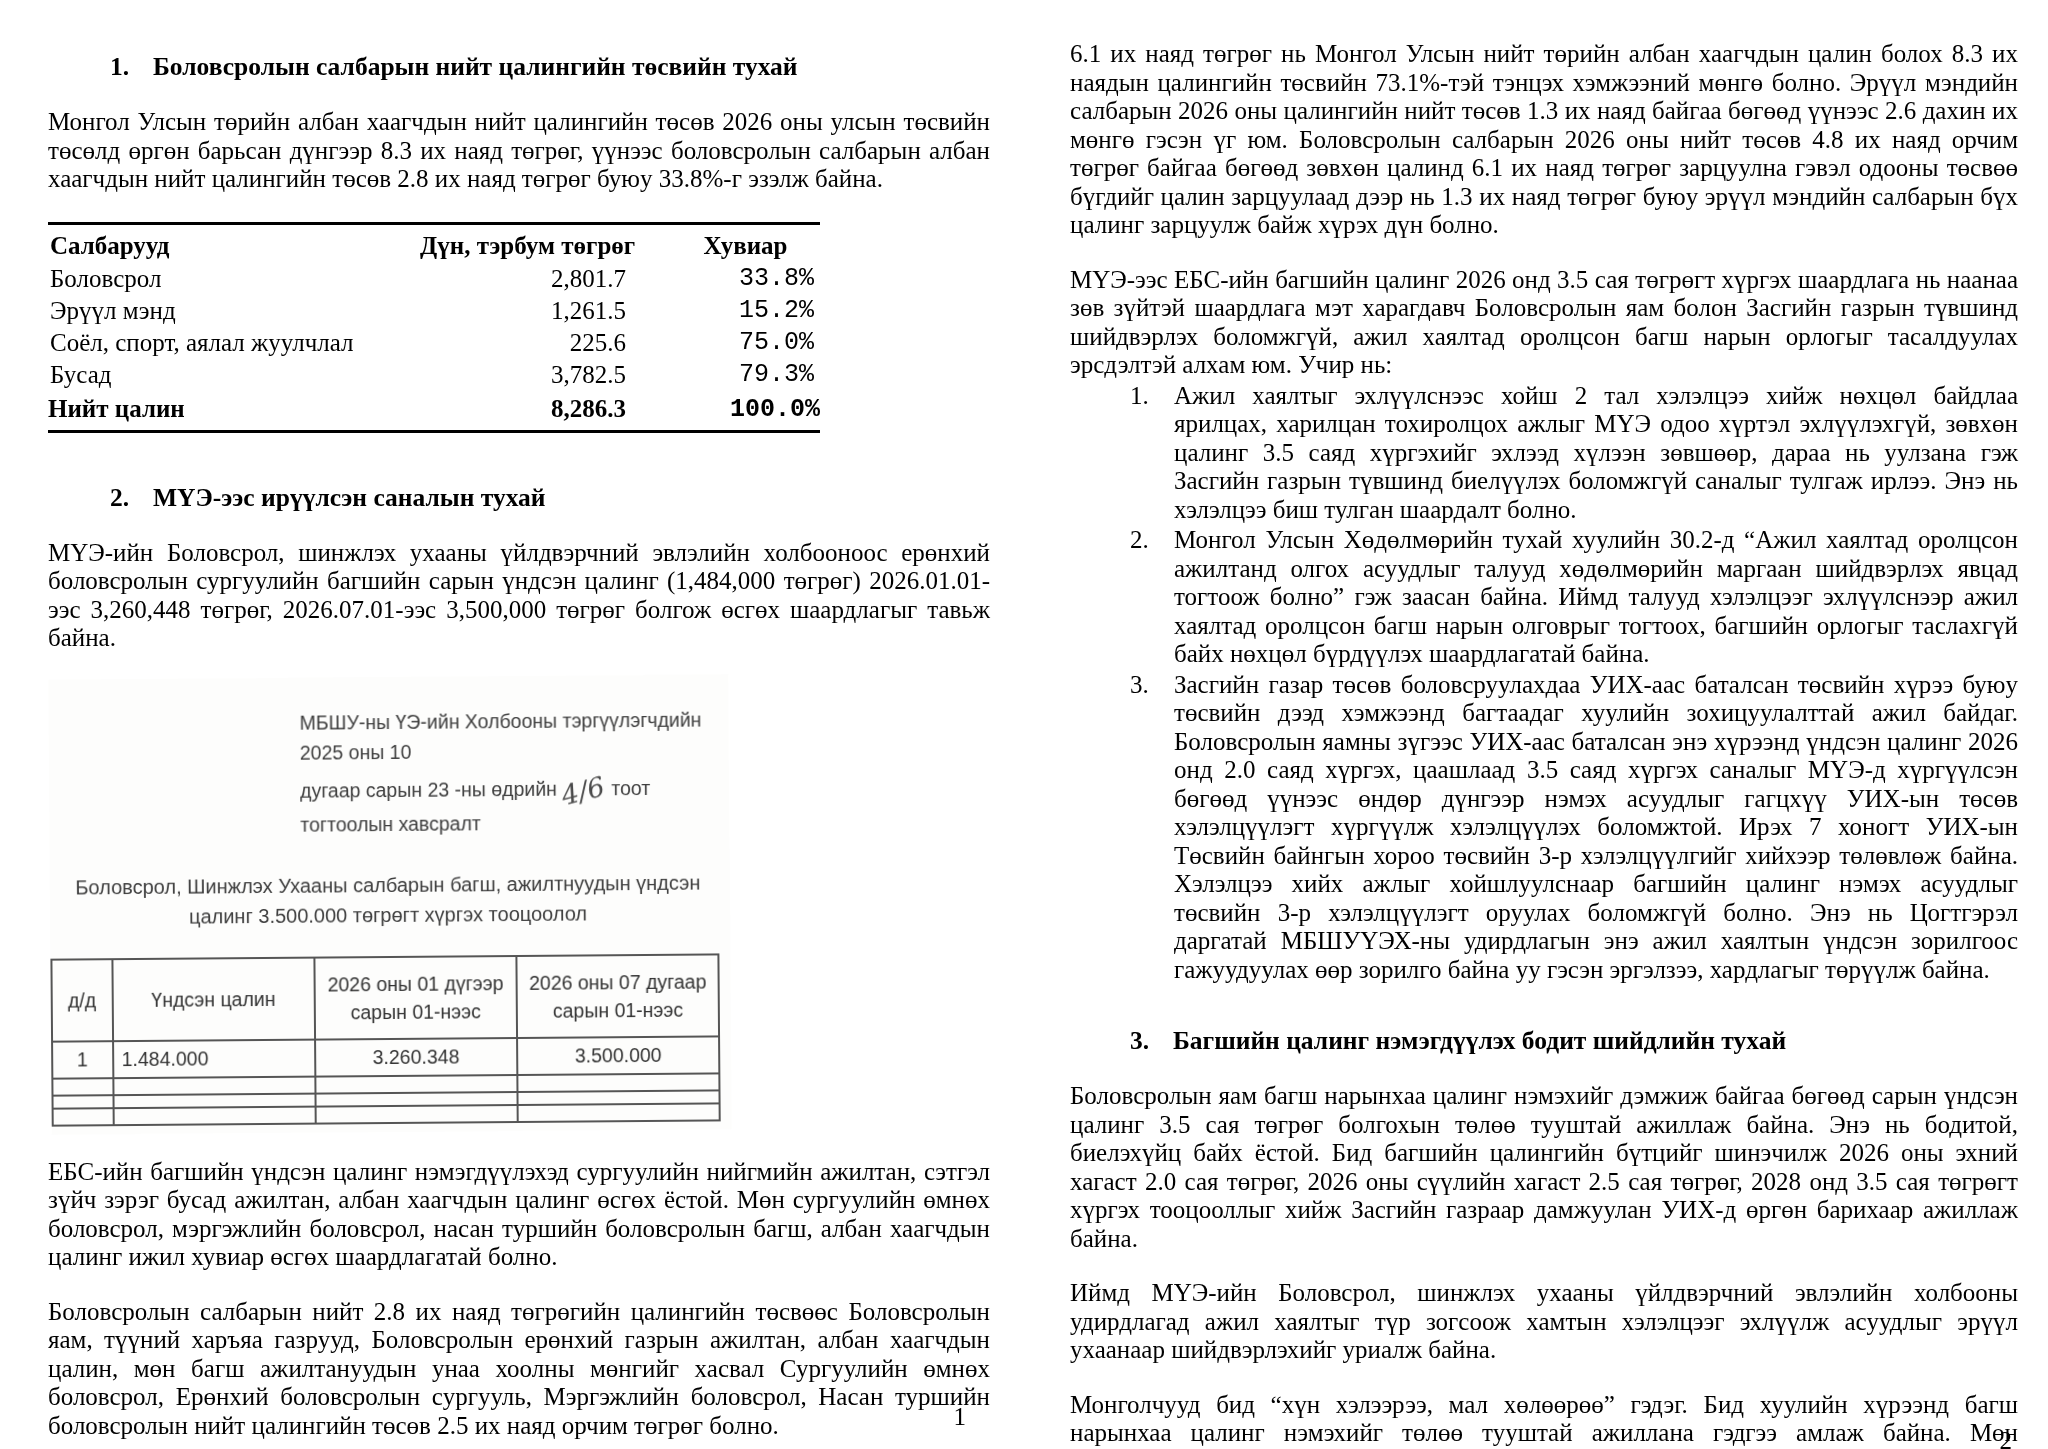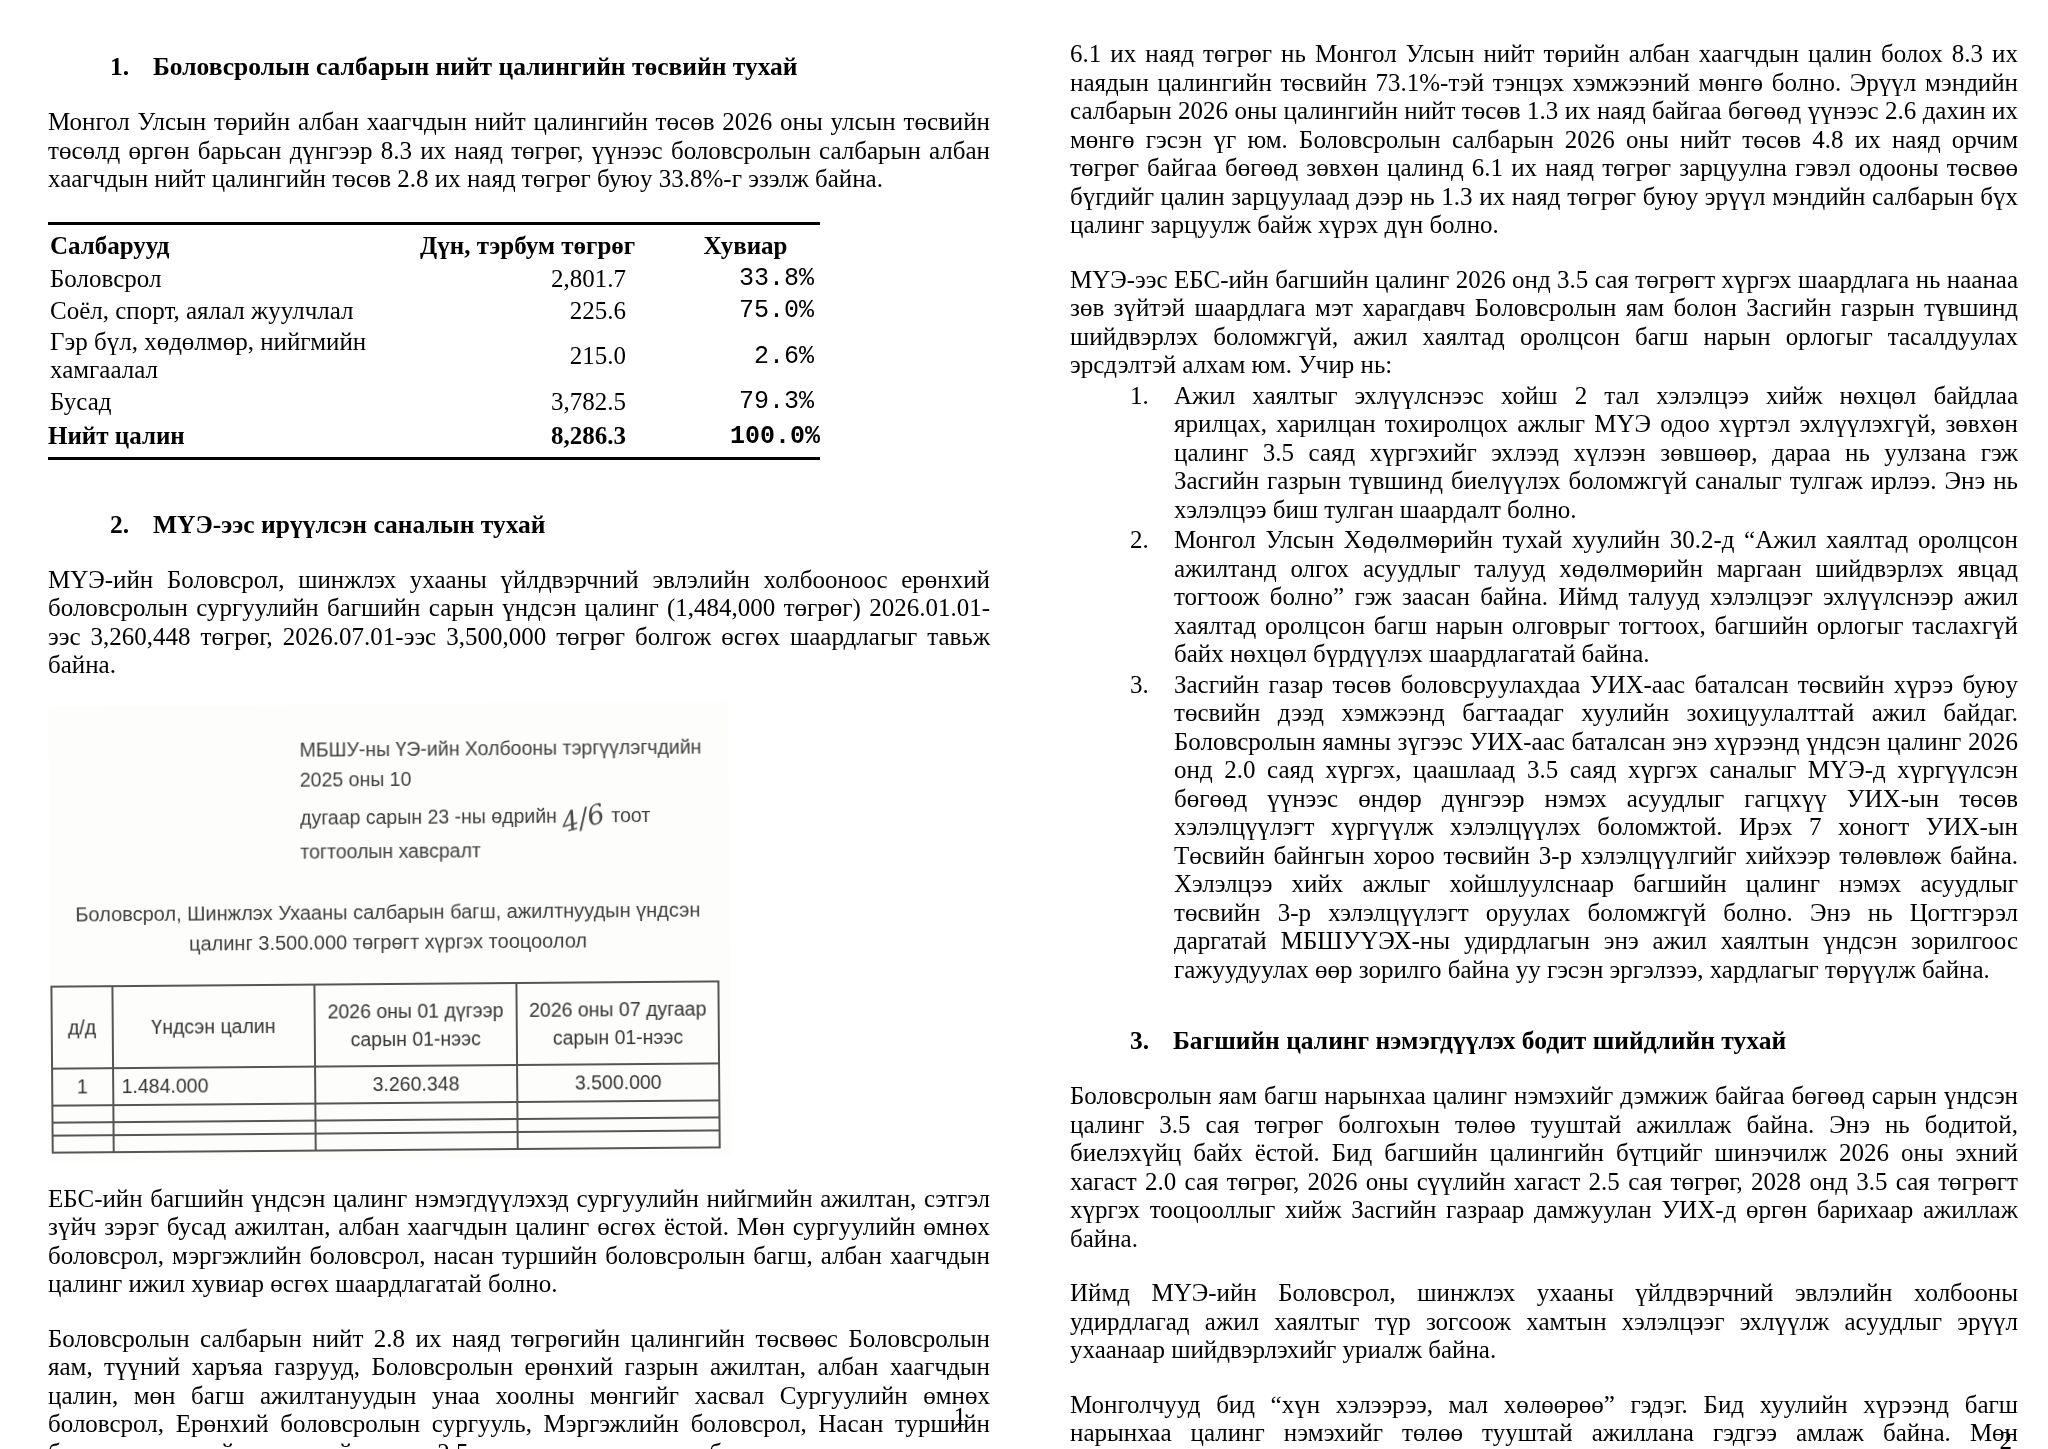"Эрүүл мэнд" tr { html: none -> <tr> <td>Эрүүл мэнд</td> <td>1,261.5</td> <td>15.2%</td> </tr> }
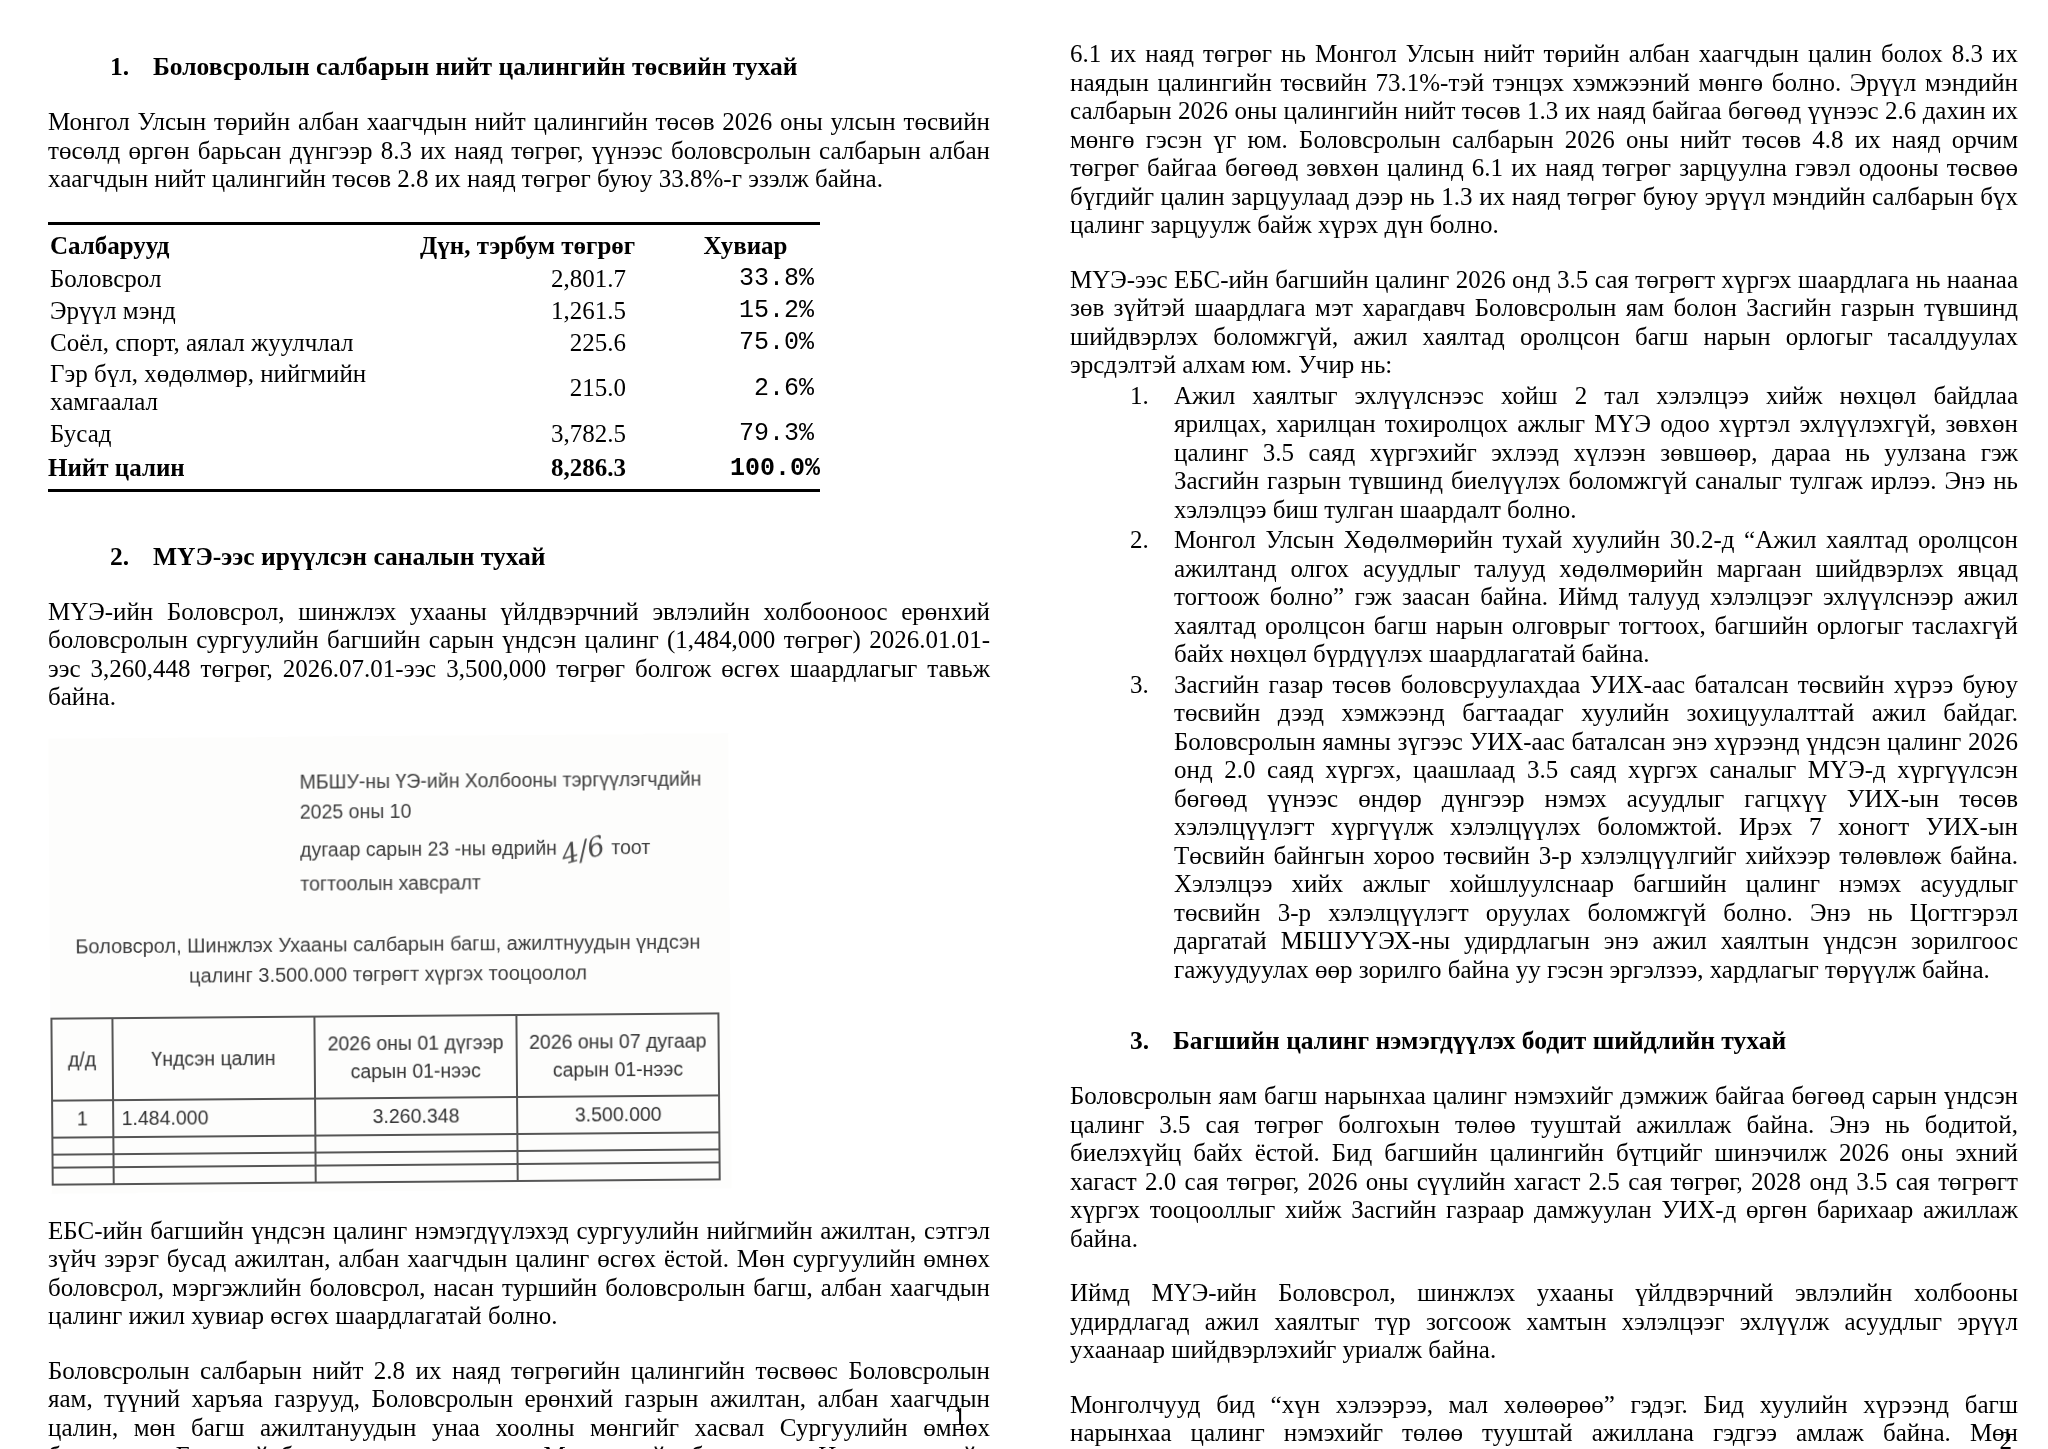"Гэр бүл, хөдөлмөр, нийгмийн хамгаалал" tr { html: <tr> <td>Гэр бүл, хөдөлмөр, нийгмийн хамгаалал</td> <td>215.0</td> <td>2.6%</td> </tr> -> none }
